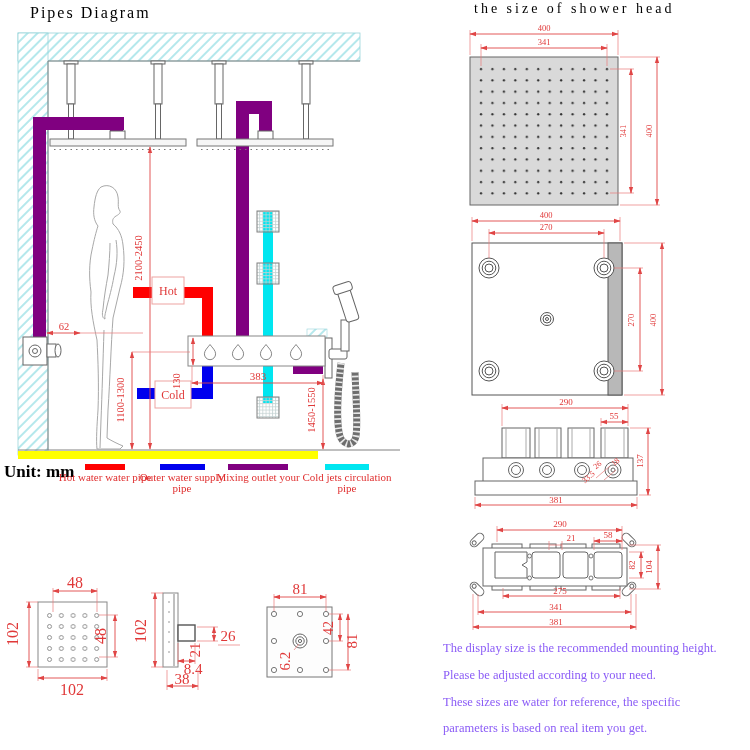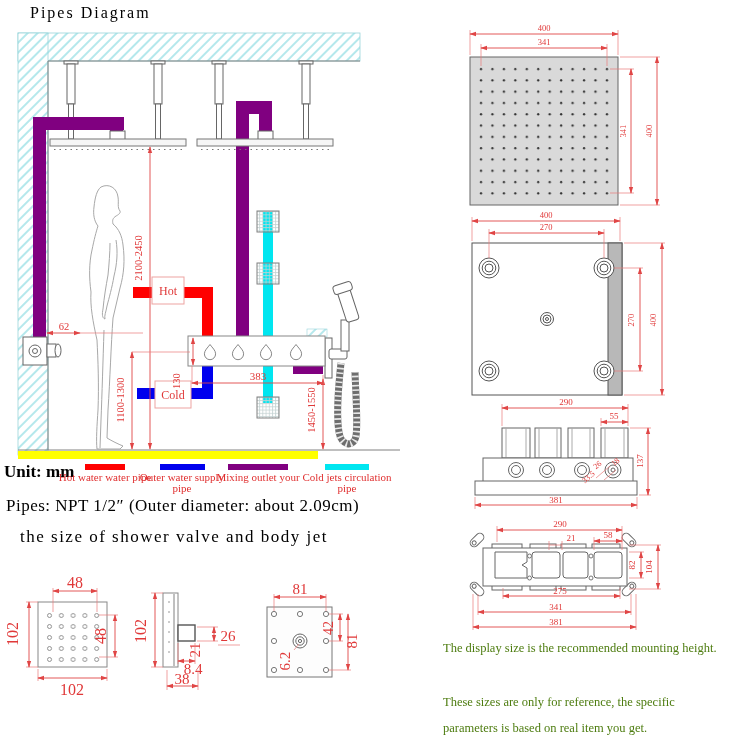"the size of shower head" div.h { html: none -> <div>the size of shower head</div> }
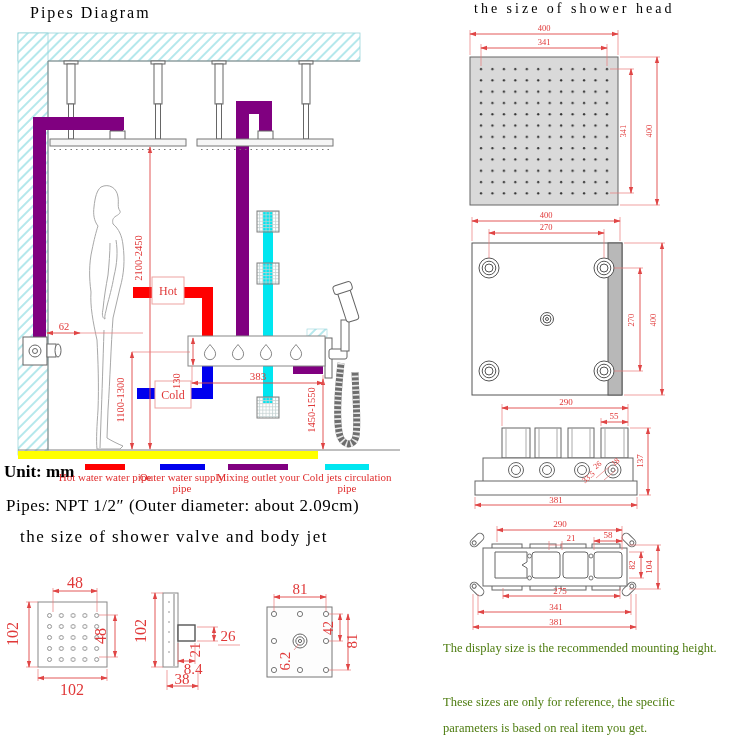"Pipes: NPT 1/2″ (Outer diameter:" div.h { html: <div>Pipes: NPT 1/2″ (Outer diameter: about 2.09cm)</div> -> none }
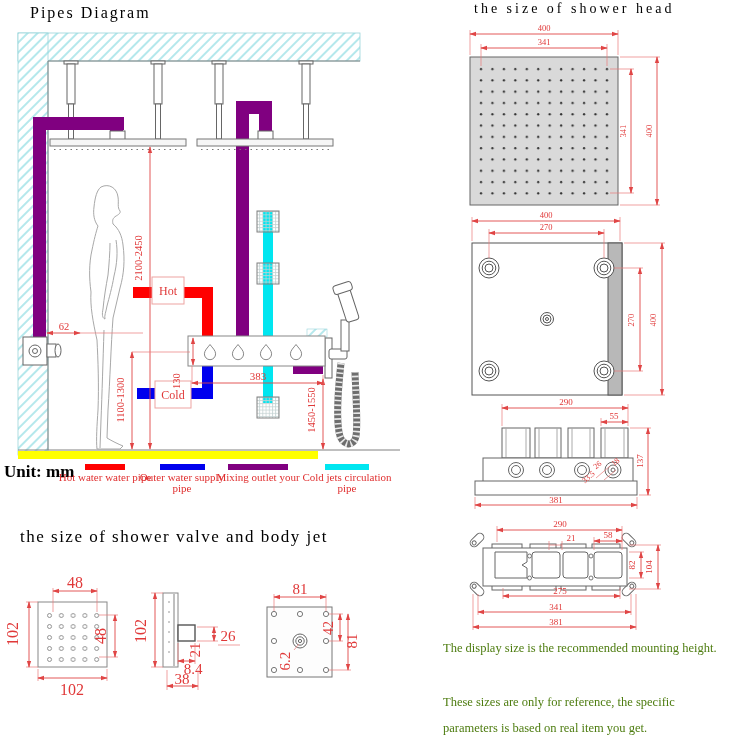"the size of shower valve" div.h { html: <div>the size of shower valve and body jet</div> -> none }
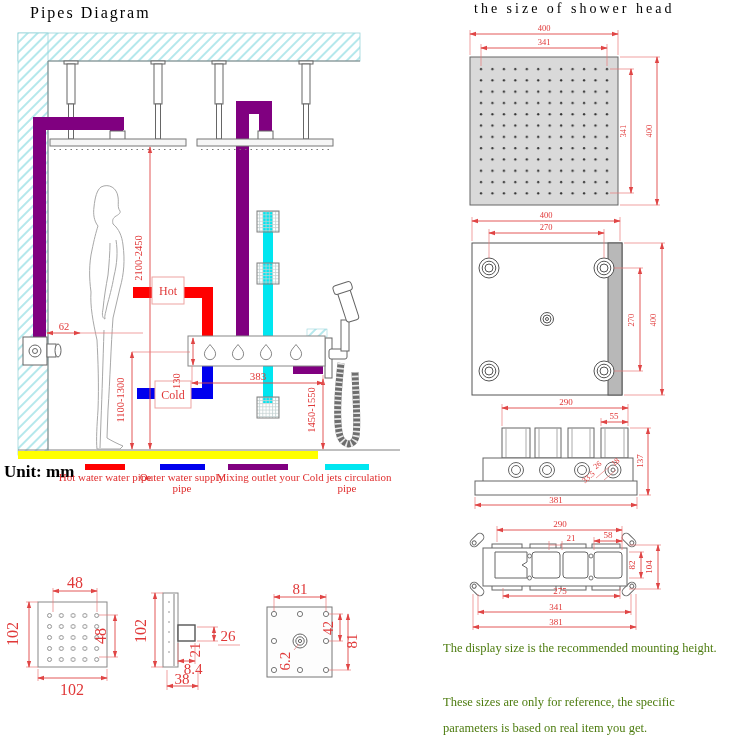"The display size is the" .note { color: #4d7c0f -> #8b5cf6 }
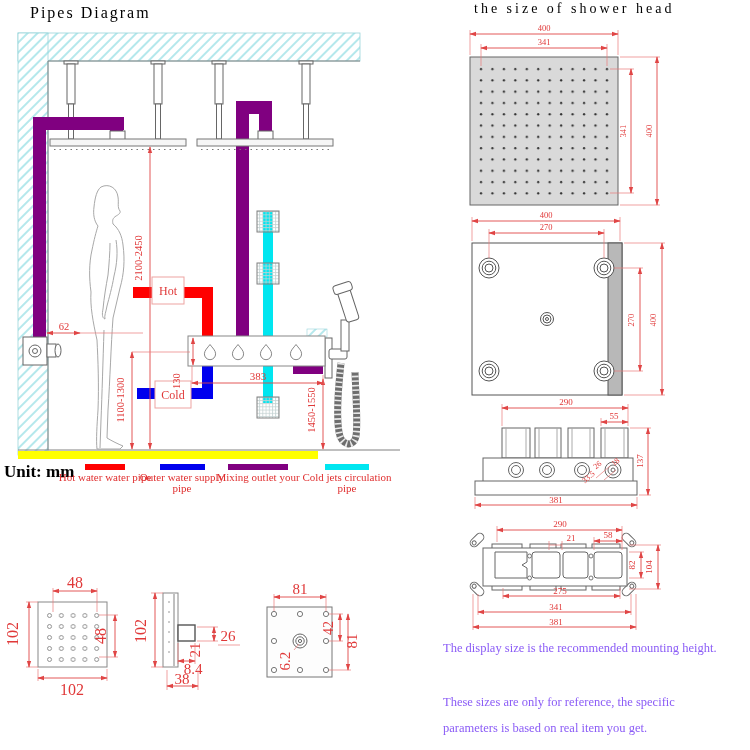"Please be adjusted according to" div.note { html: none -> <div>Please be adjusted according to your need.</div> }
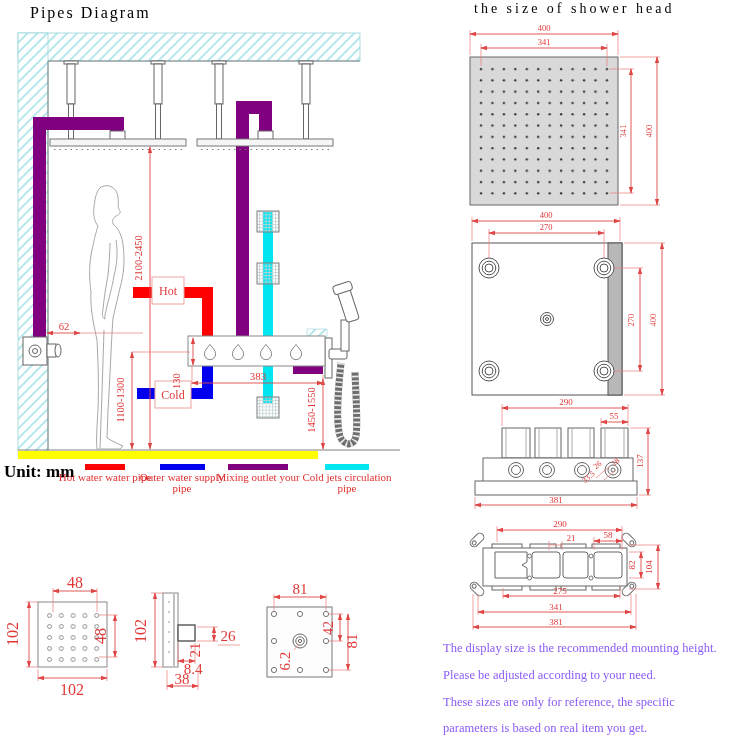"These sizes are only for" div.note { text: only -> water }
